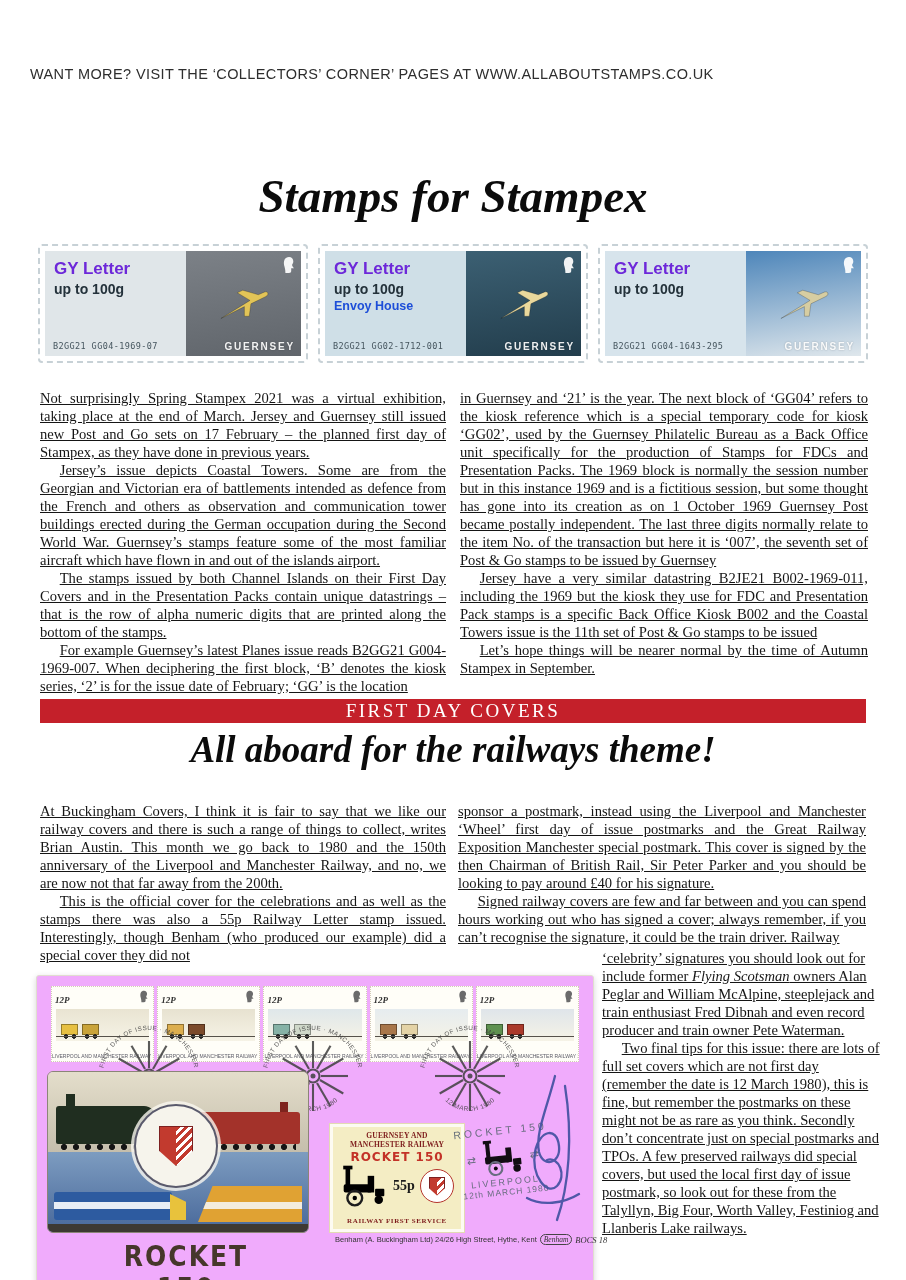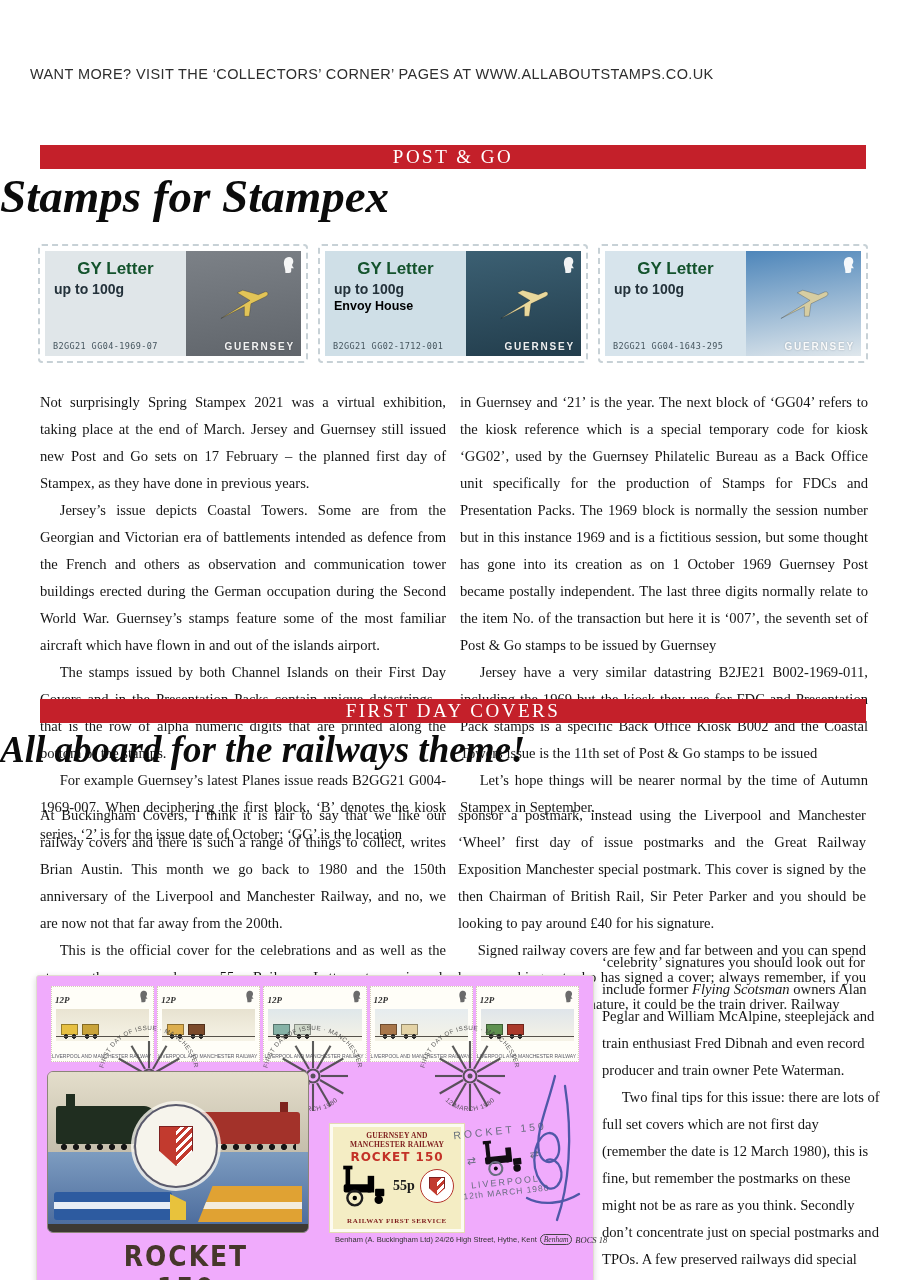"POST & GO" div.banner { html: <div>POST &amp; GO</div> -> none }
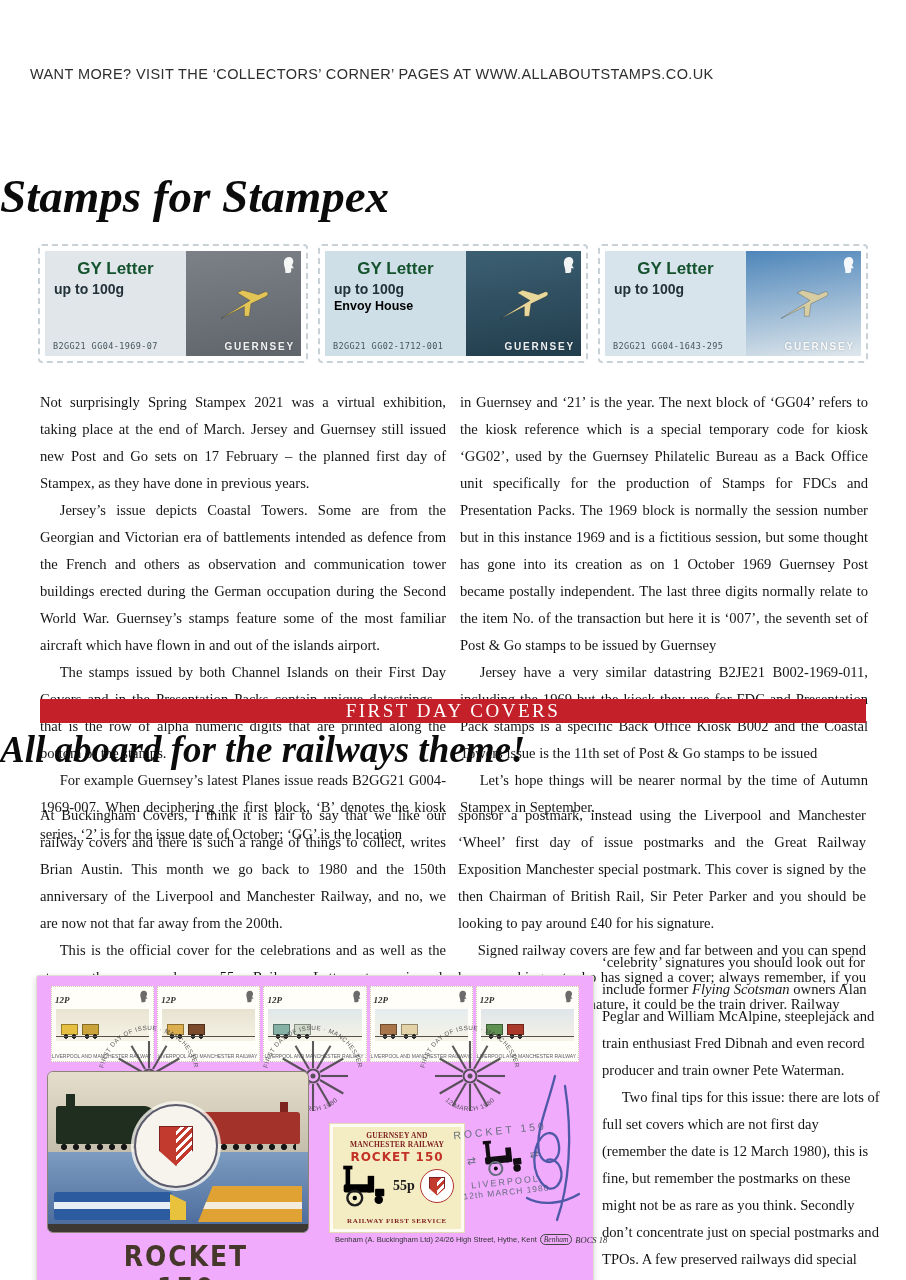"Stamps for Stampex" .headline { text-align: left -> center }
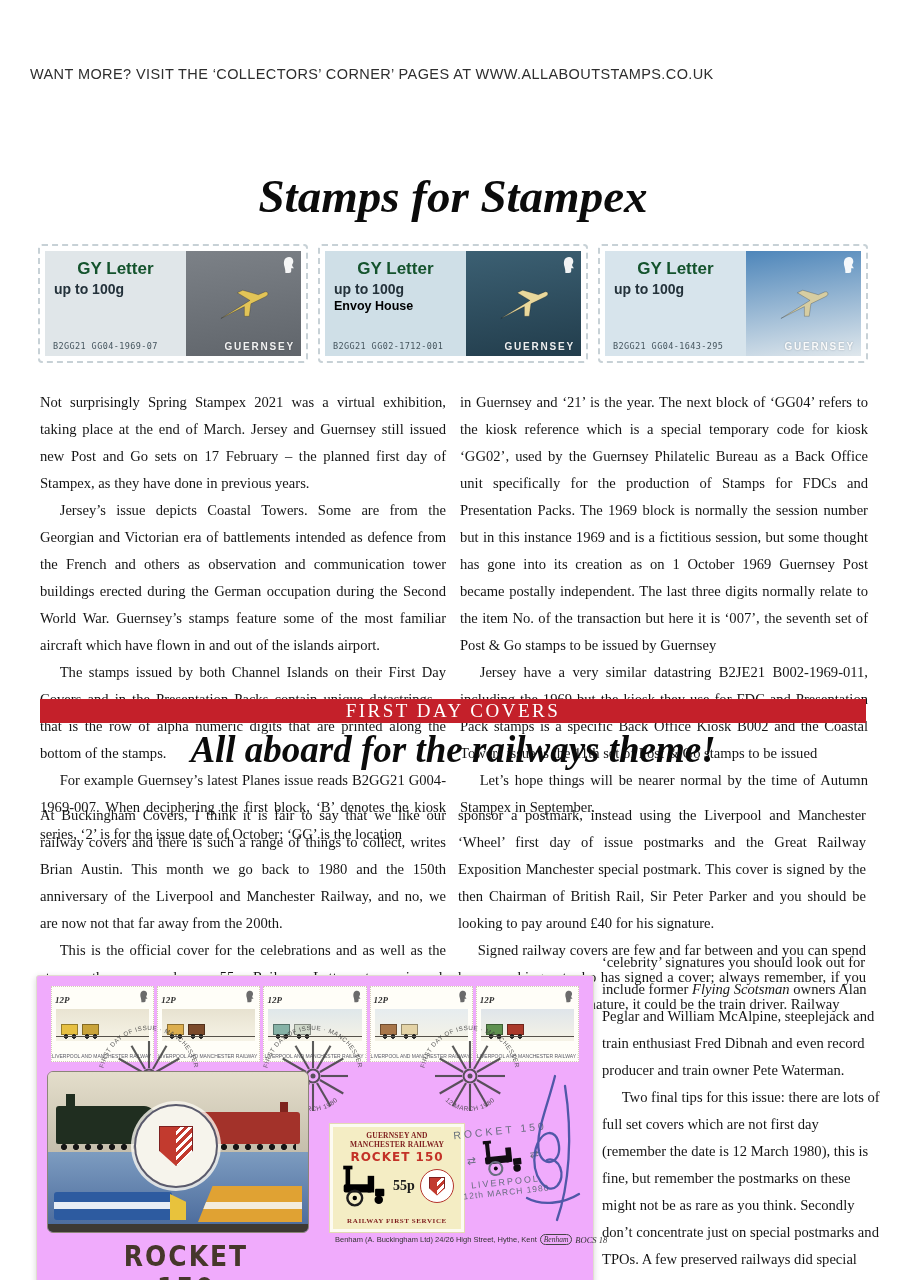"GY Letter" .pg-service { color: #14532d -> #6d28d9; text-align: center -> none }
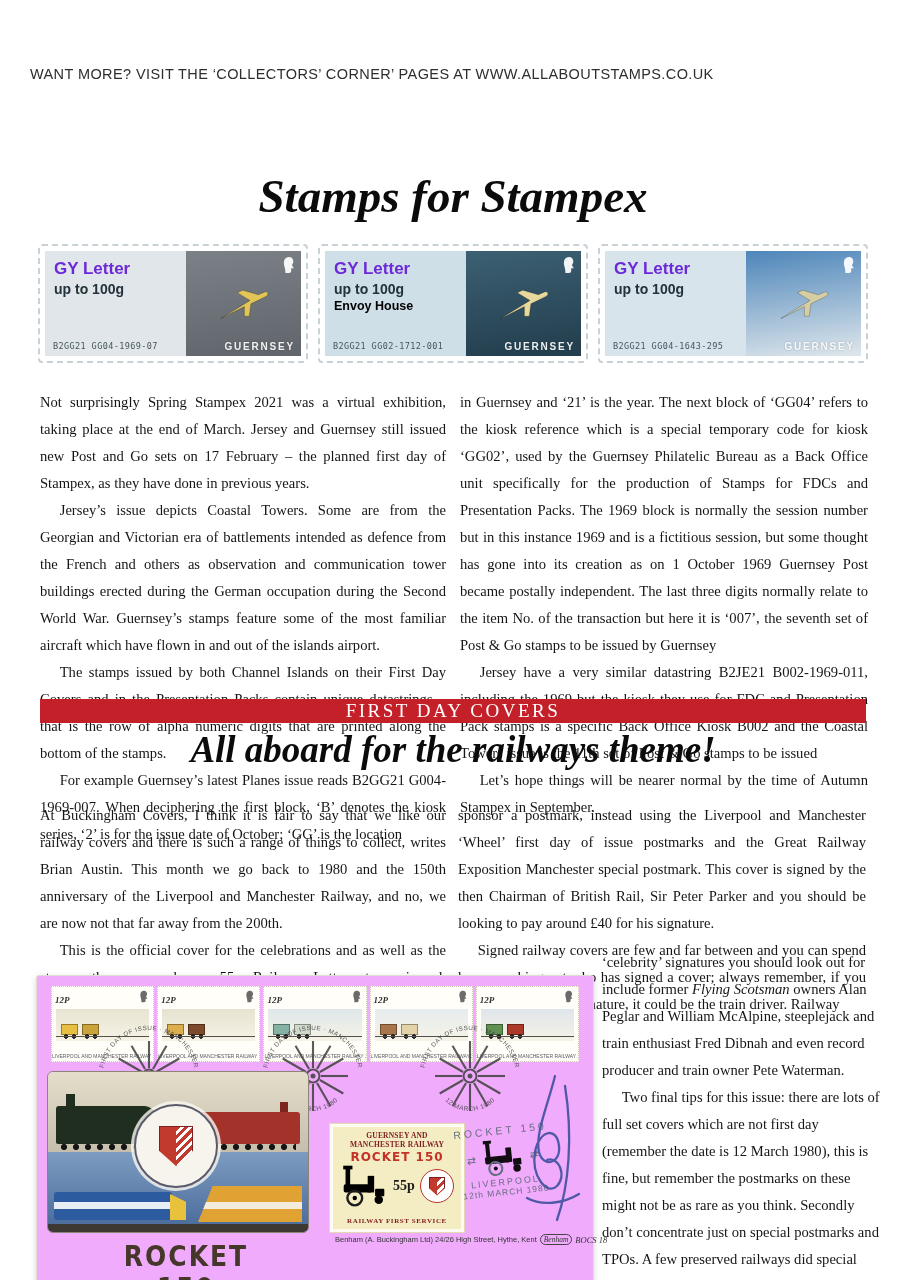"Envoy House" .pg-extra { color: #000000 -> #1d4ed8 }
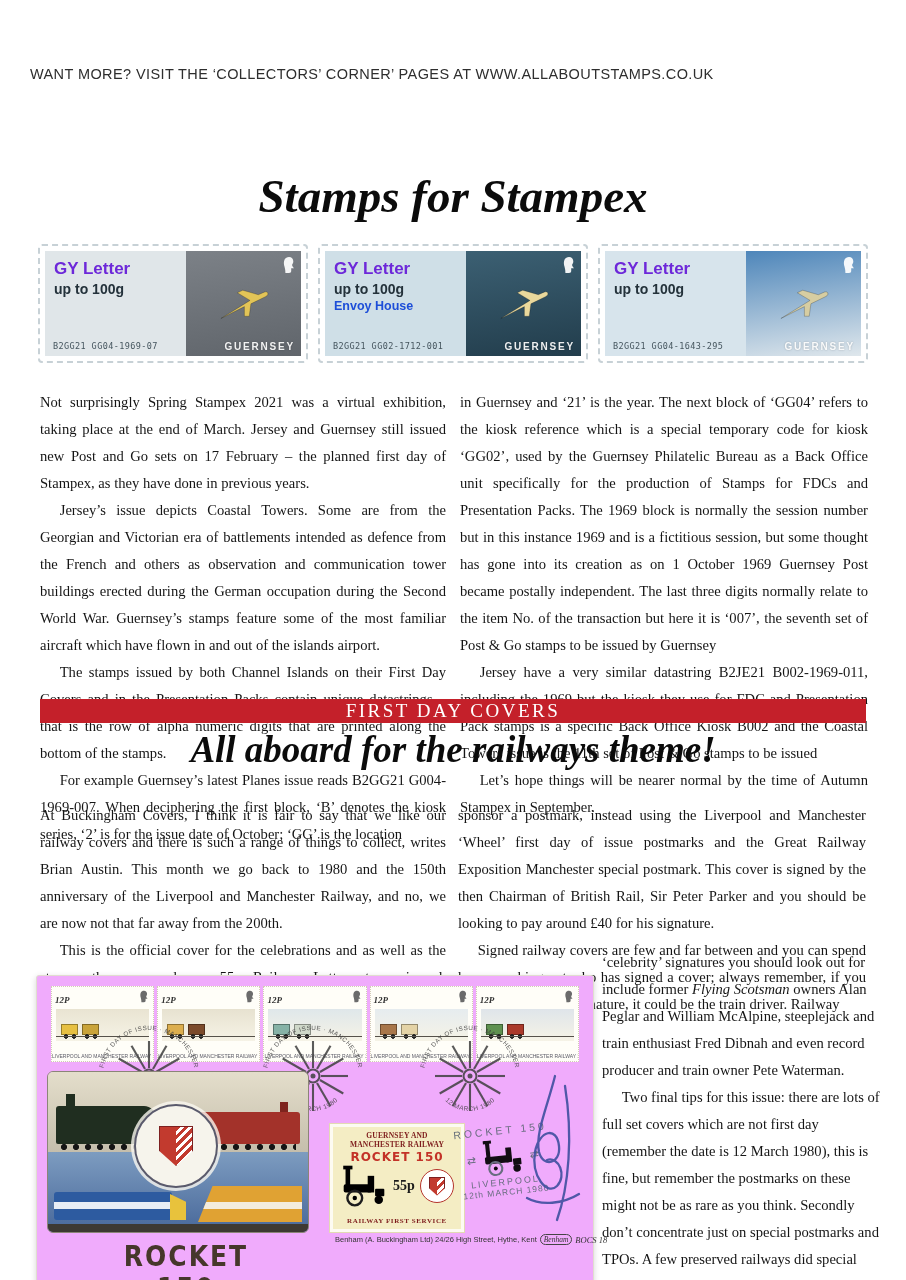"Not surprisingly Spring Stampex 2021" .col { line-height: 27px -> 18px; text-decoration: none -> underline }
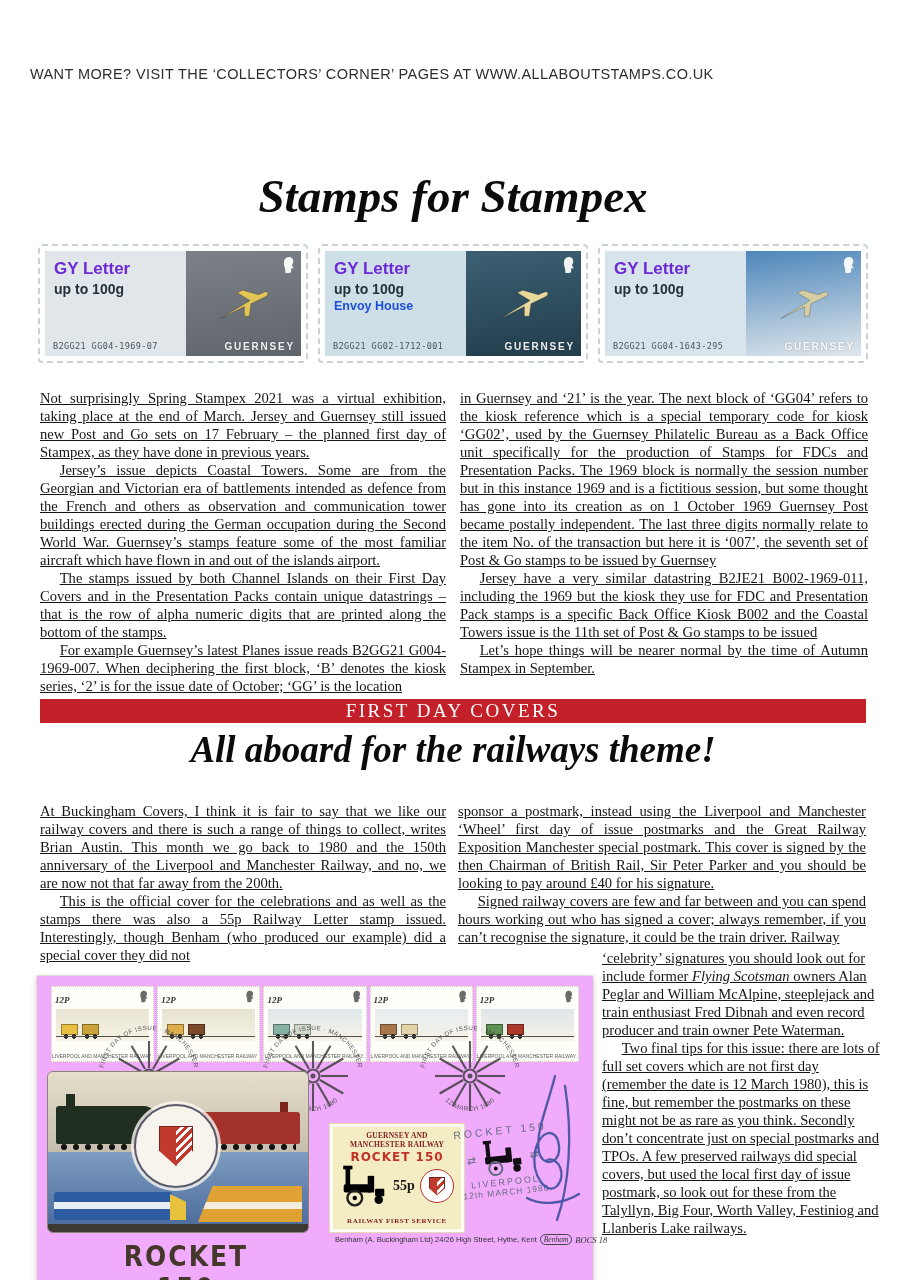"For example Guernsey’s latest Planes" p.ind { text: October -> February }
